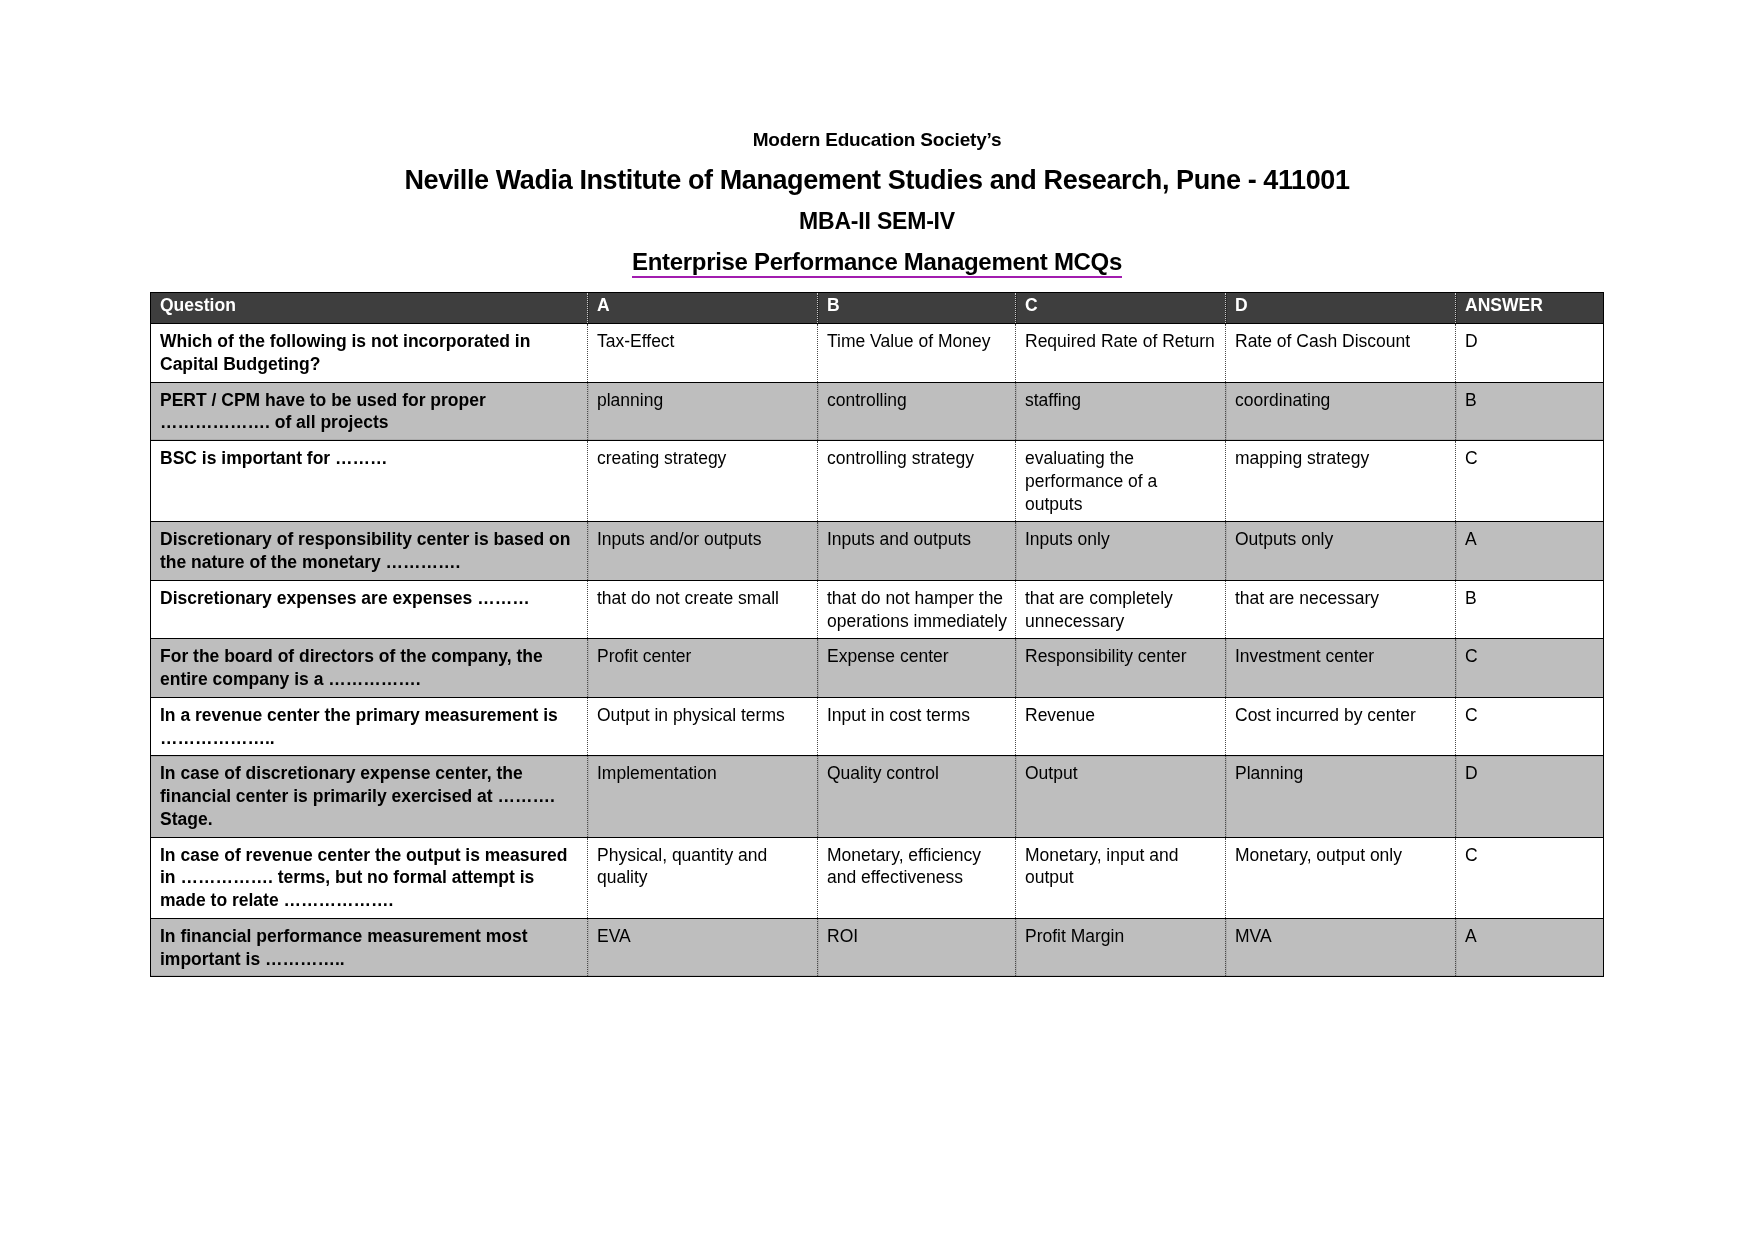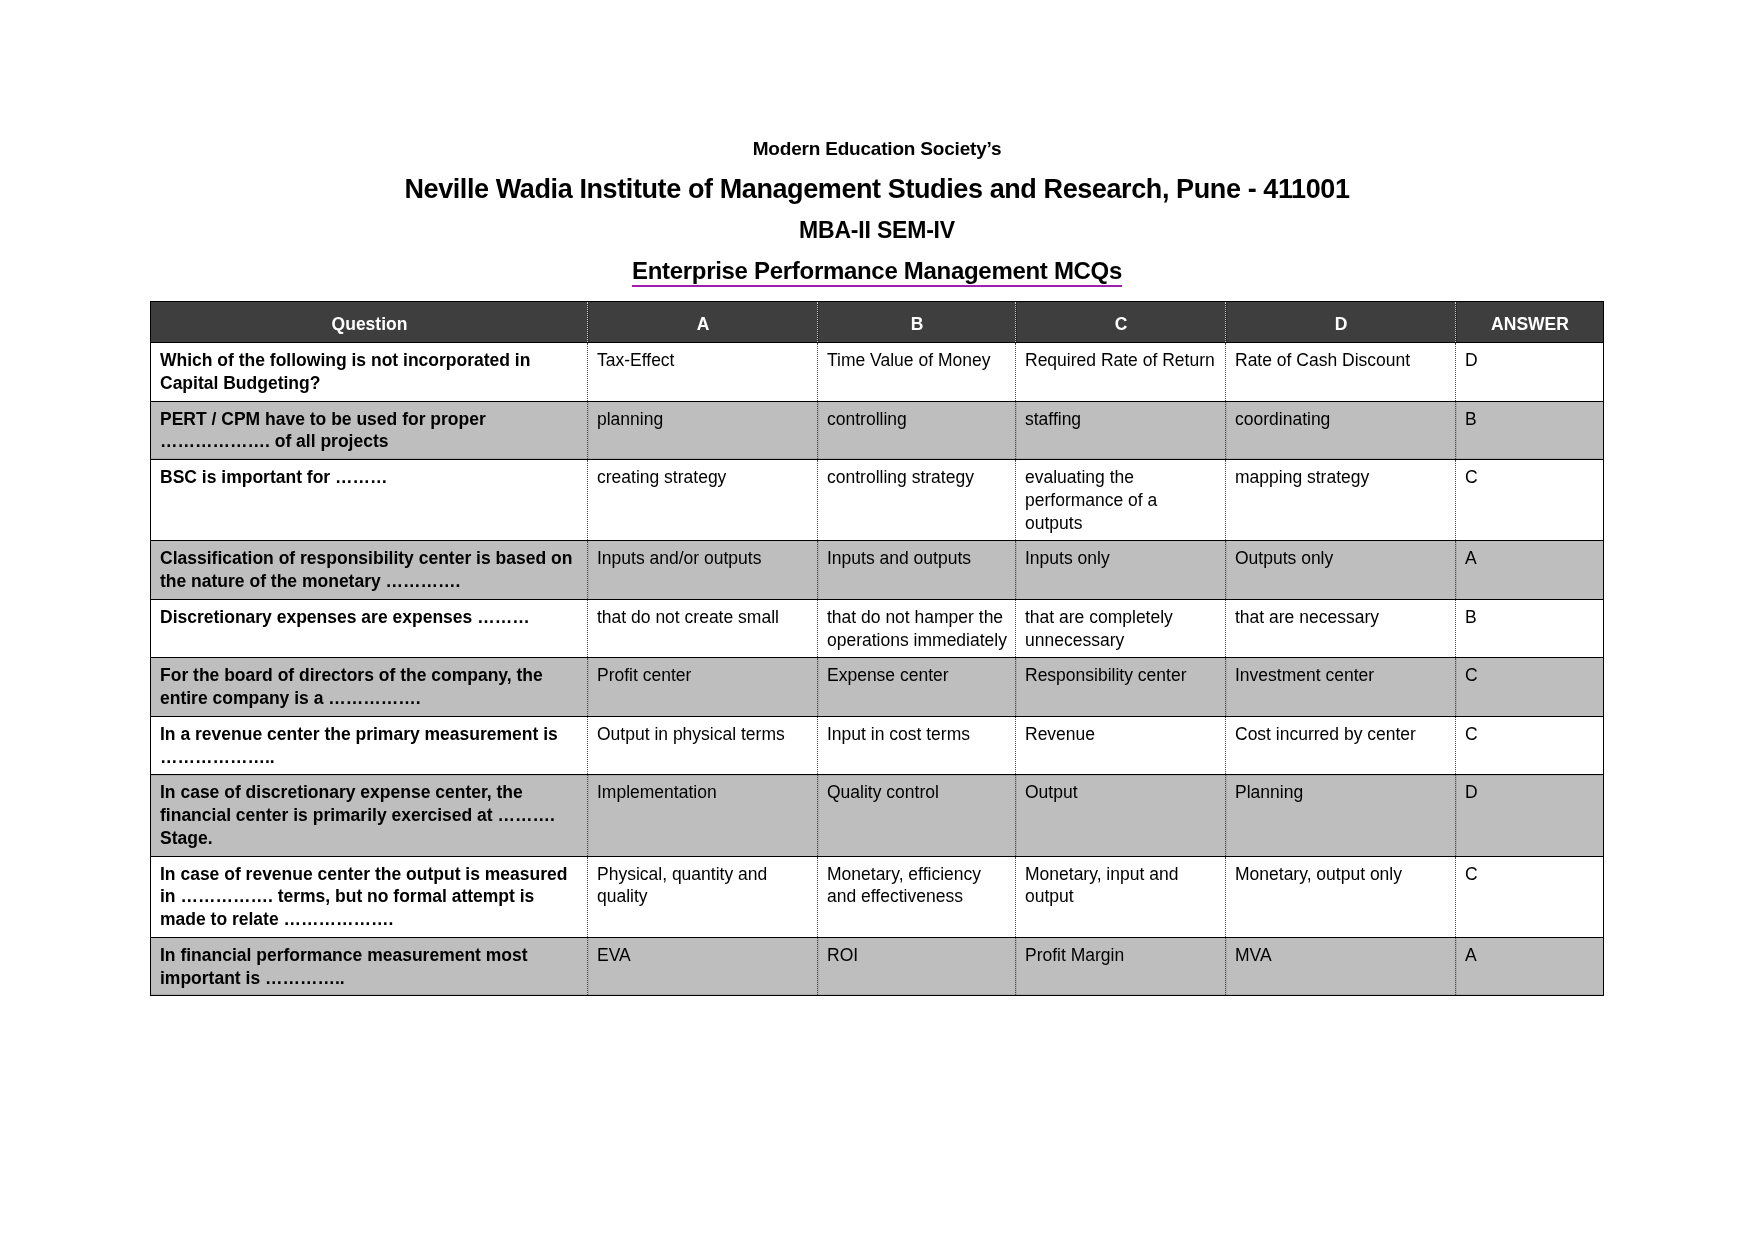"Modern Education Society’s" .heading { margin: 9px -> 0 }
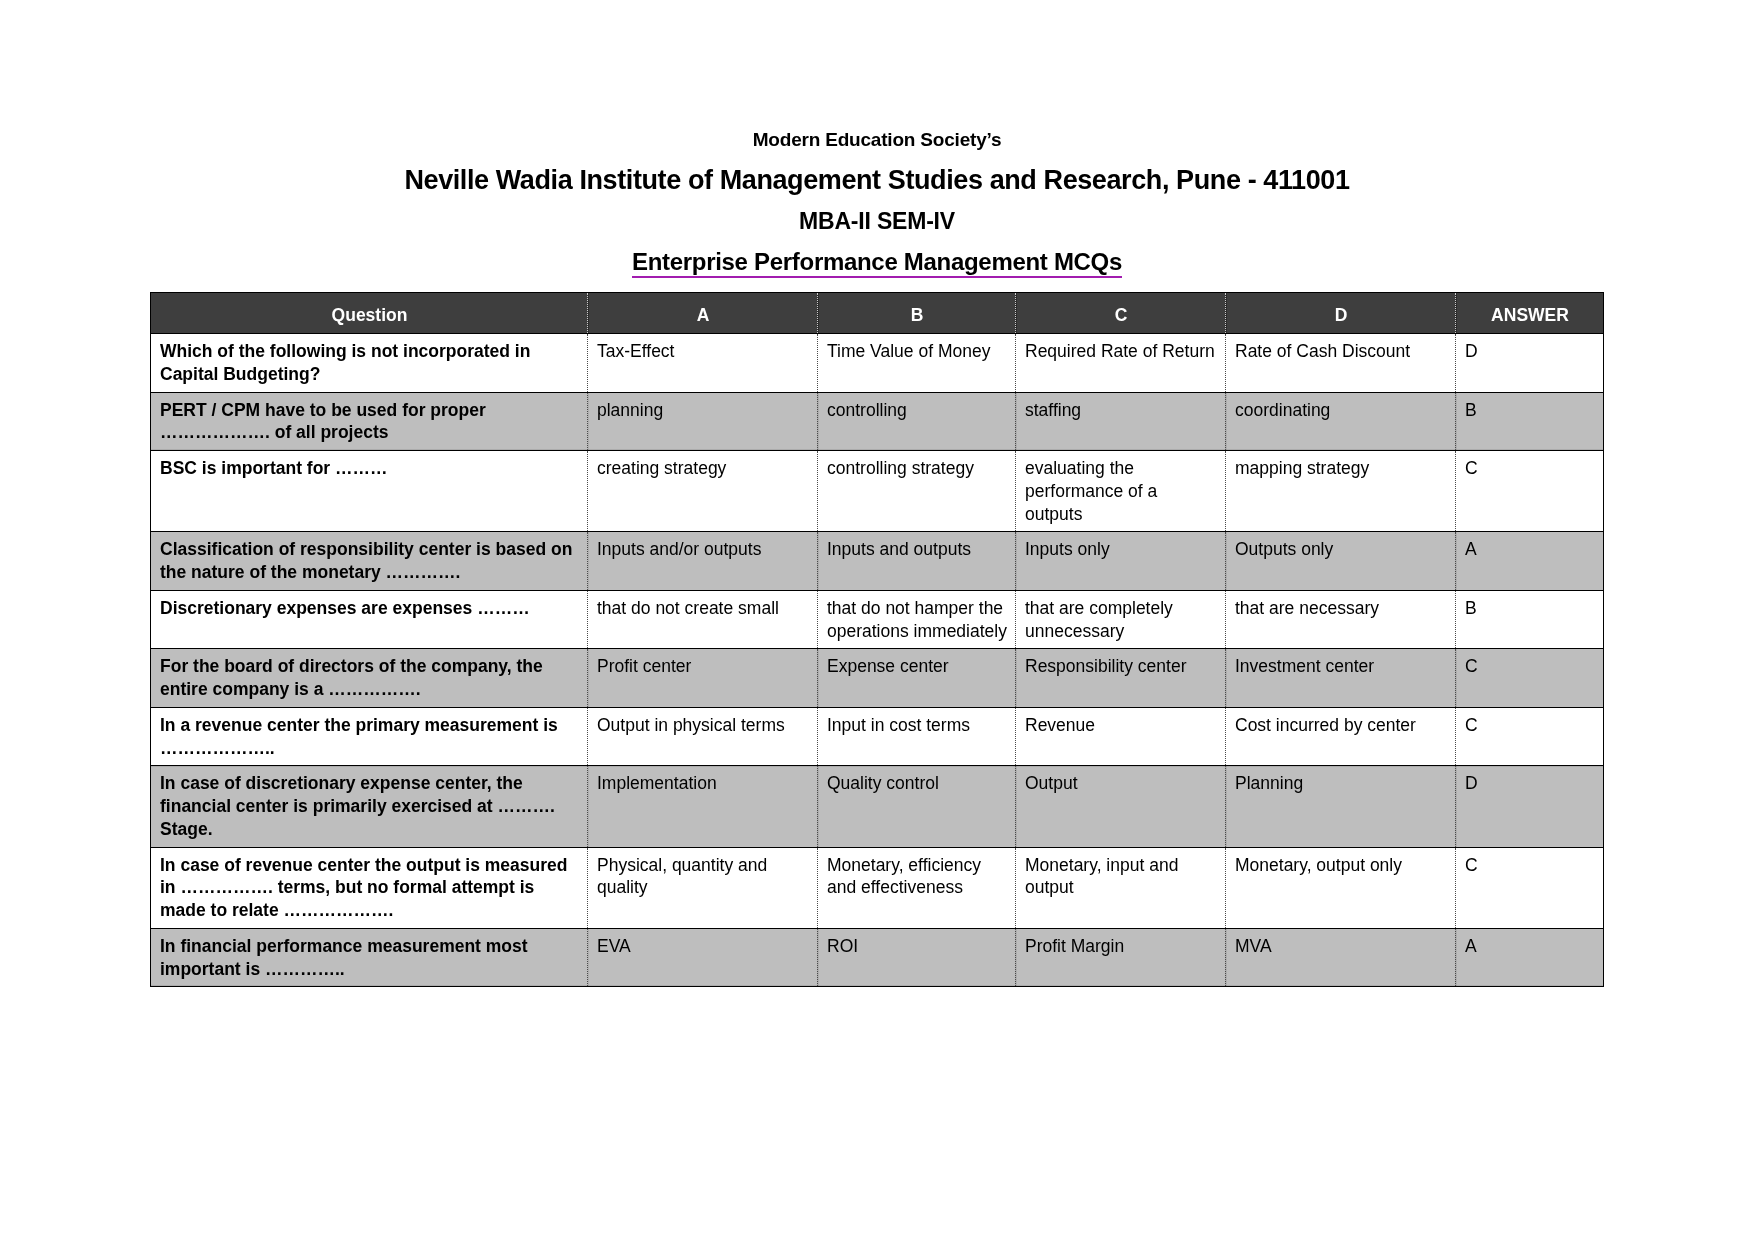"Question" table.mcq thead th { padding-top: 11px -> 1px; text-align: center -> left }
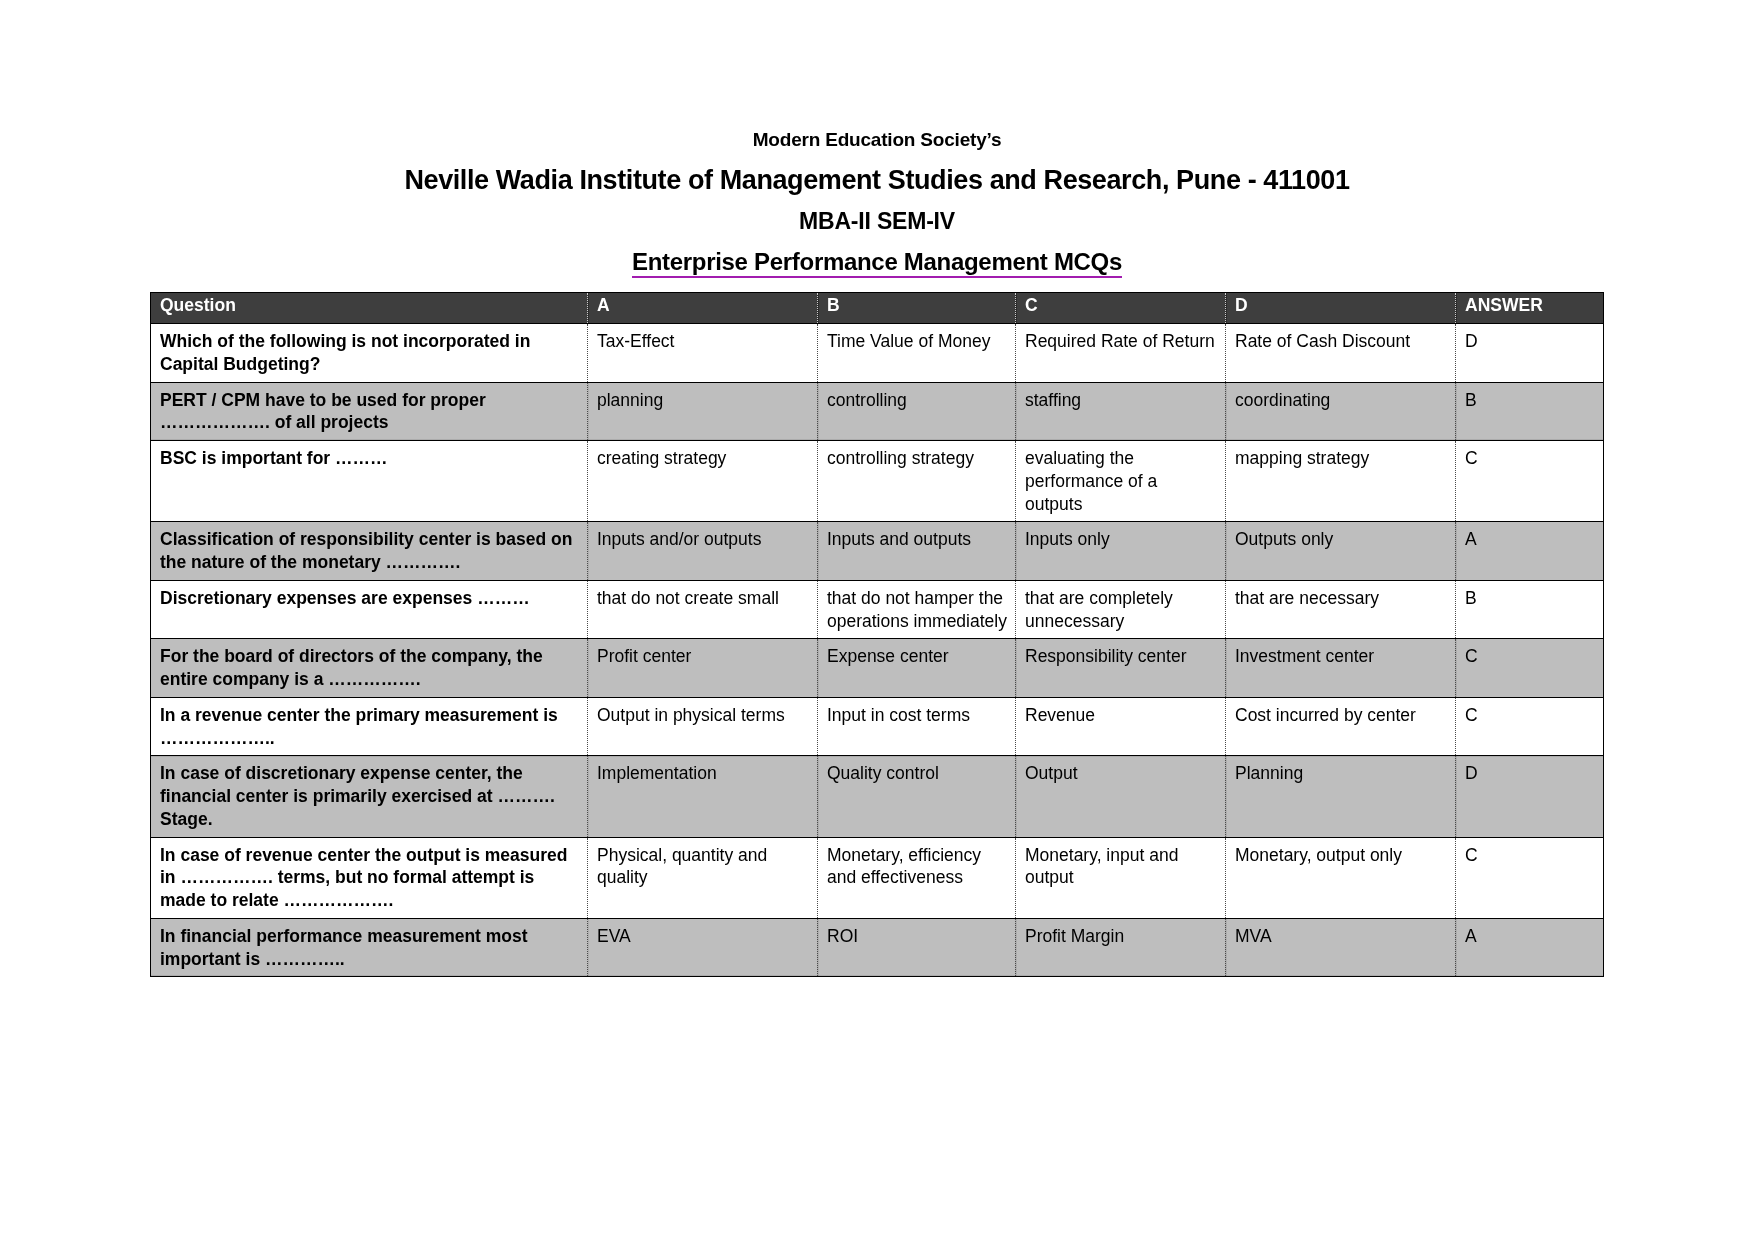"Classification of responsibility center" td.q { text: Classification -> Discretionary }
